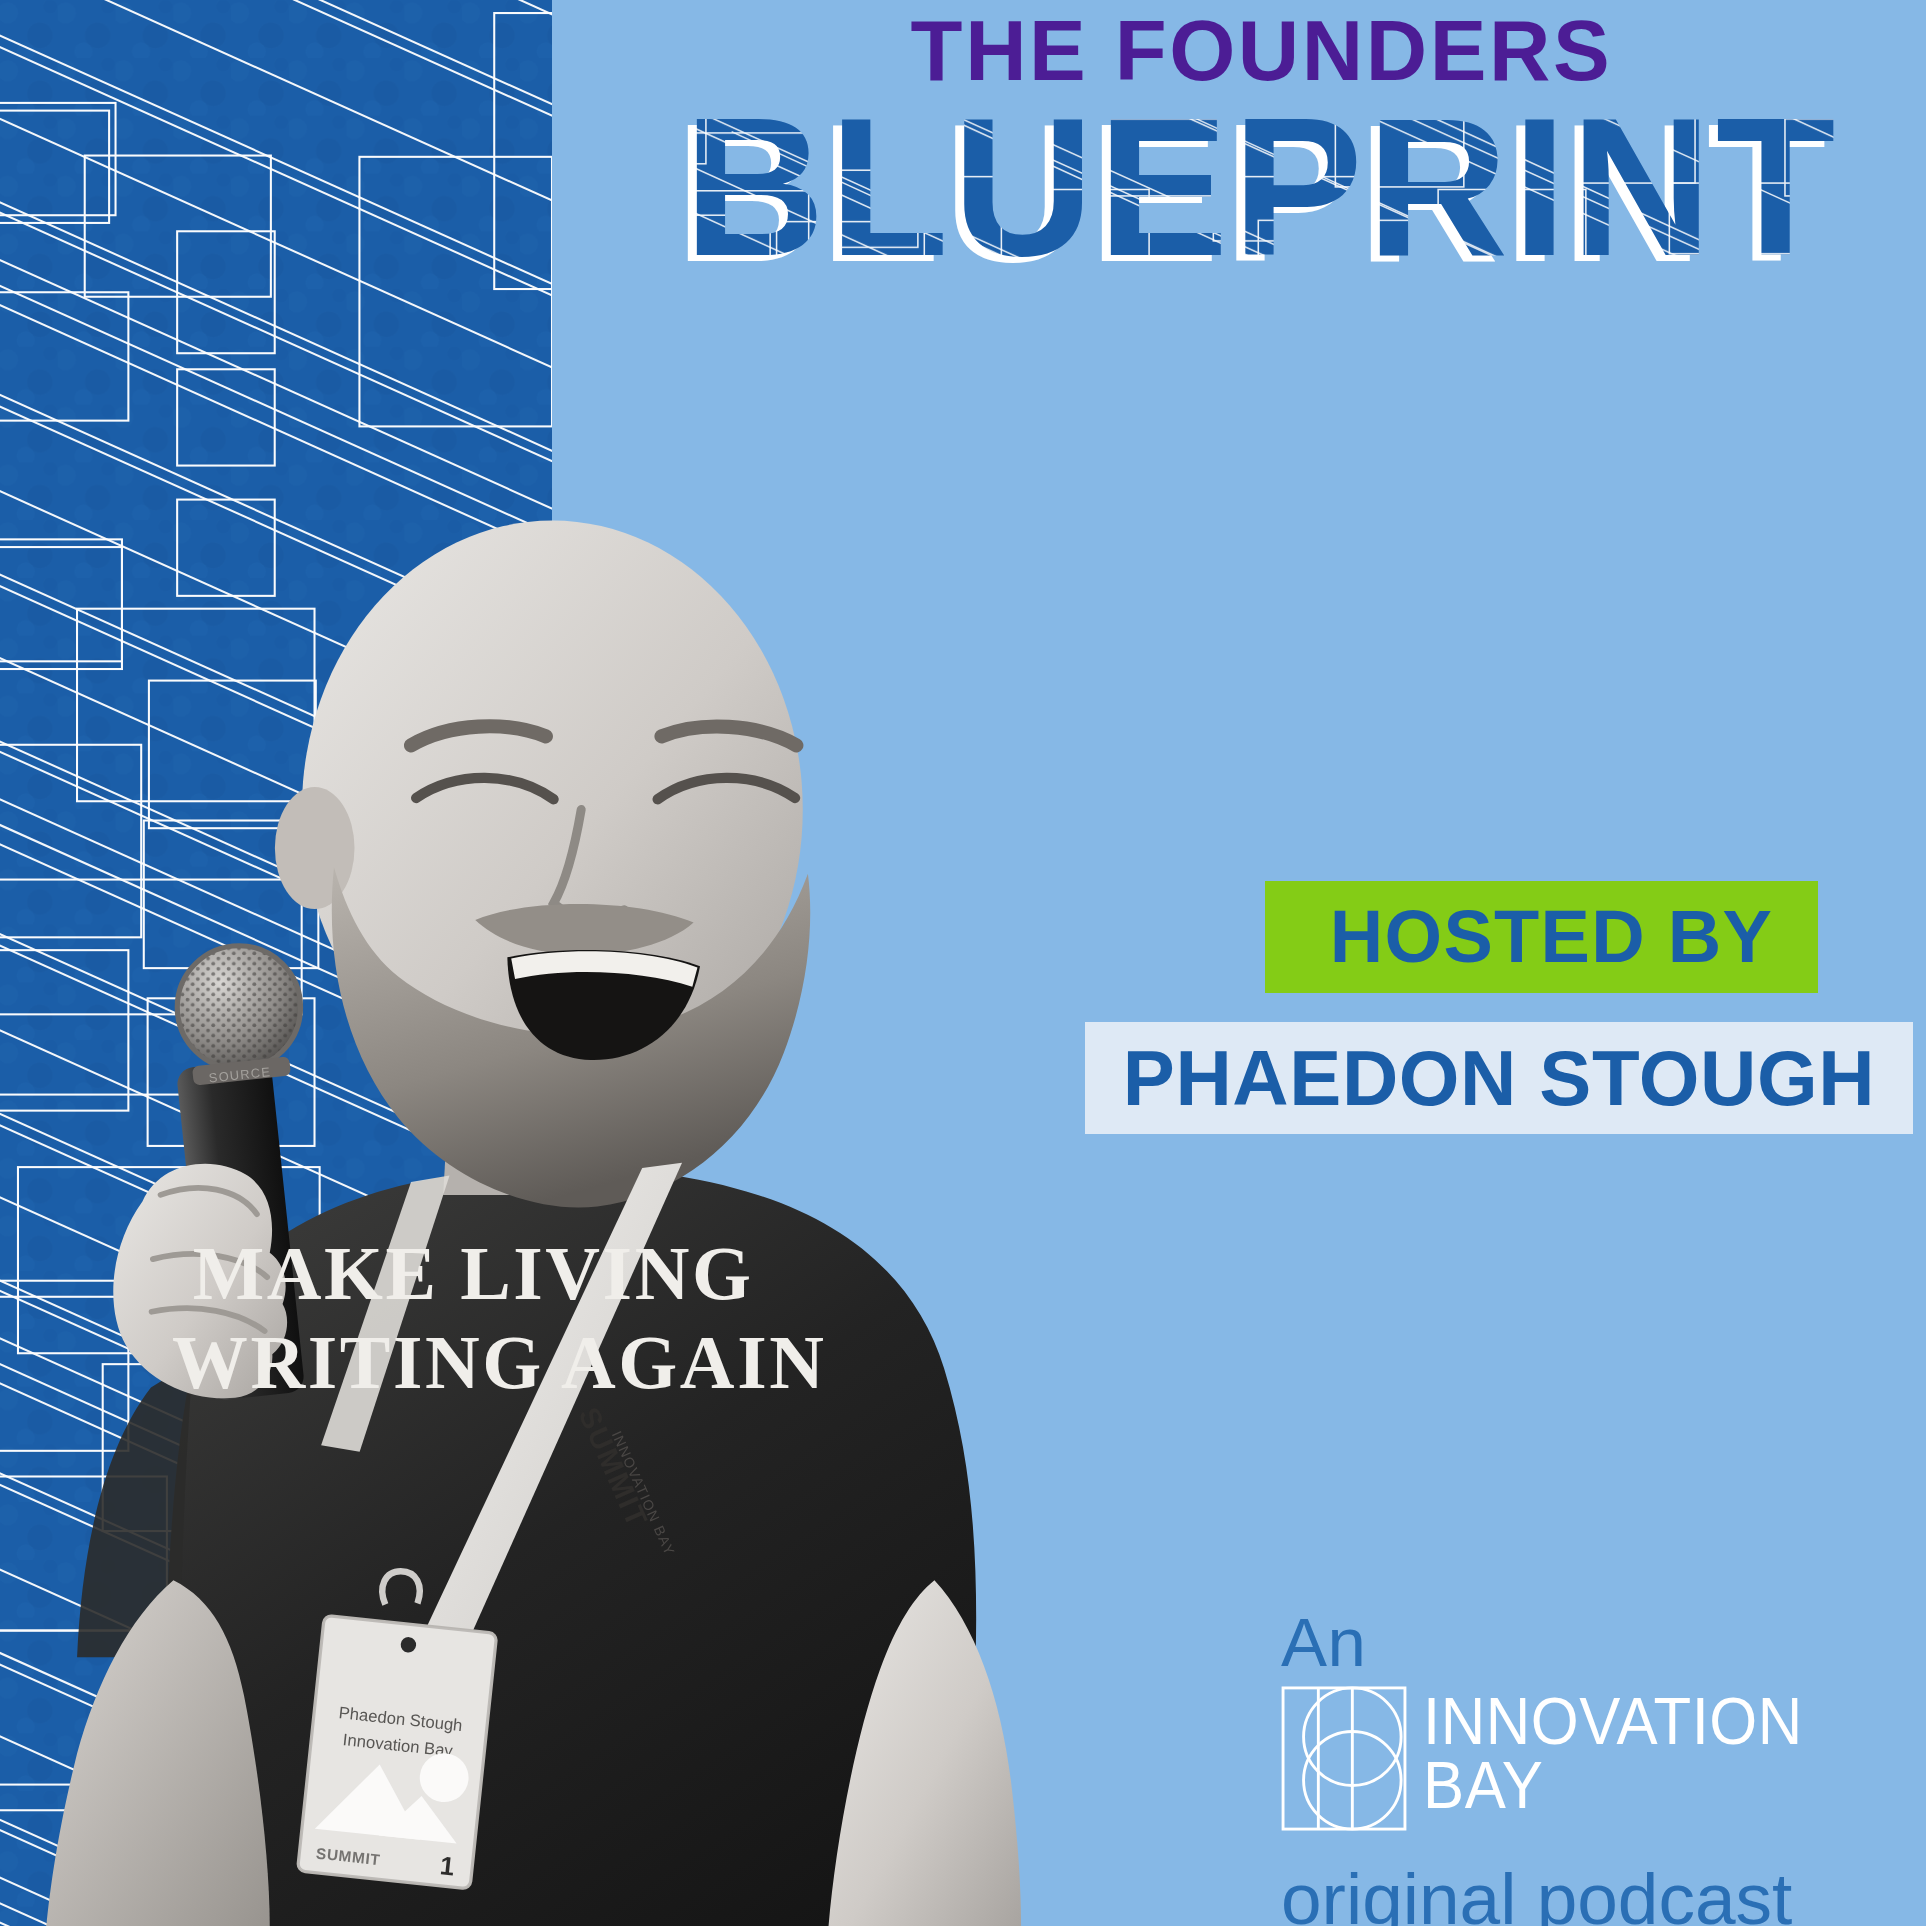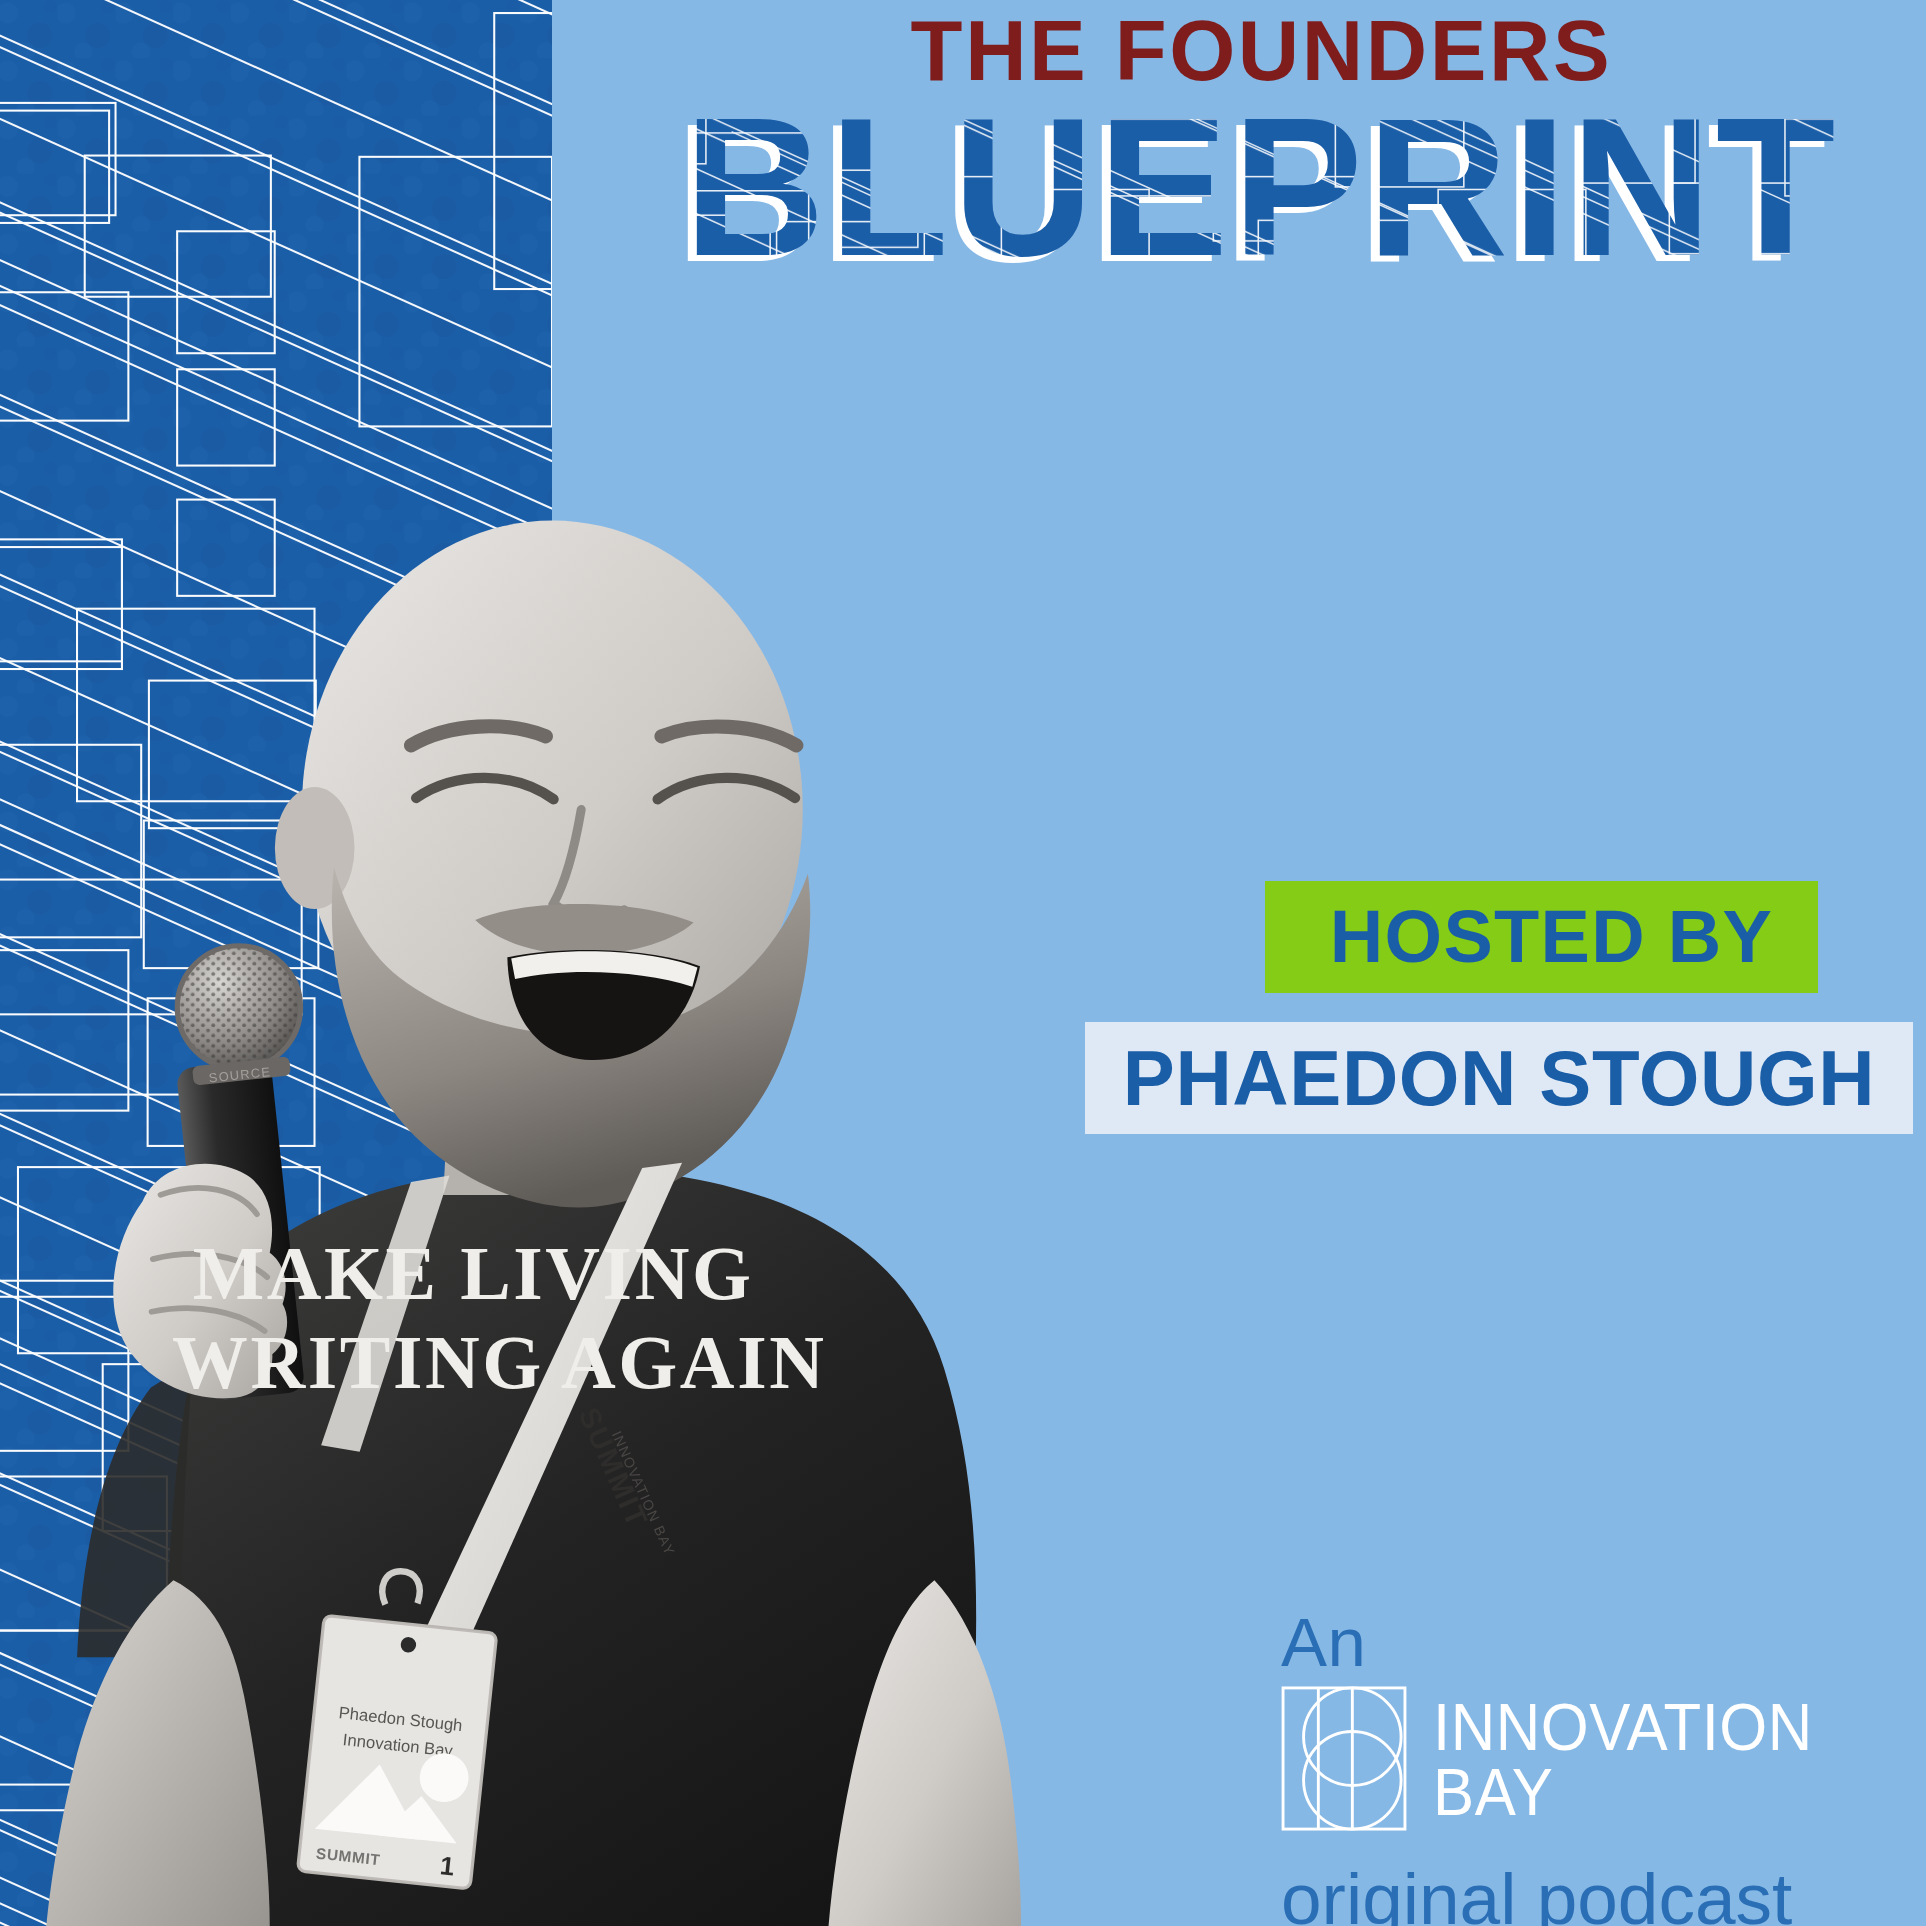"THE FOUNDERS" #the-founders { color: #7f1d1d -> #4c1d95 }
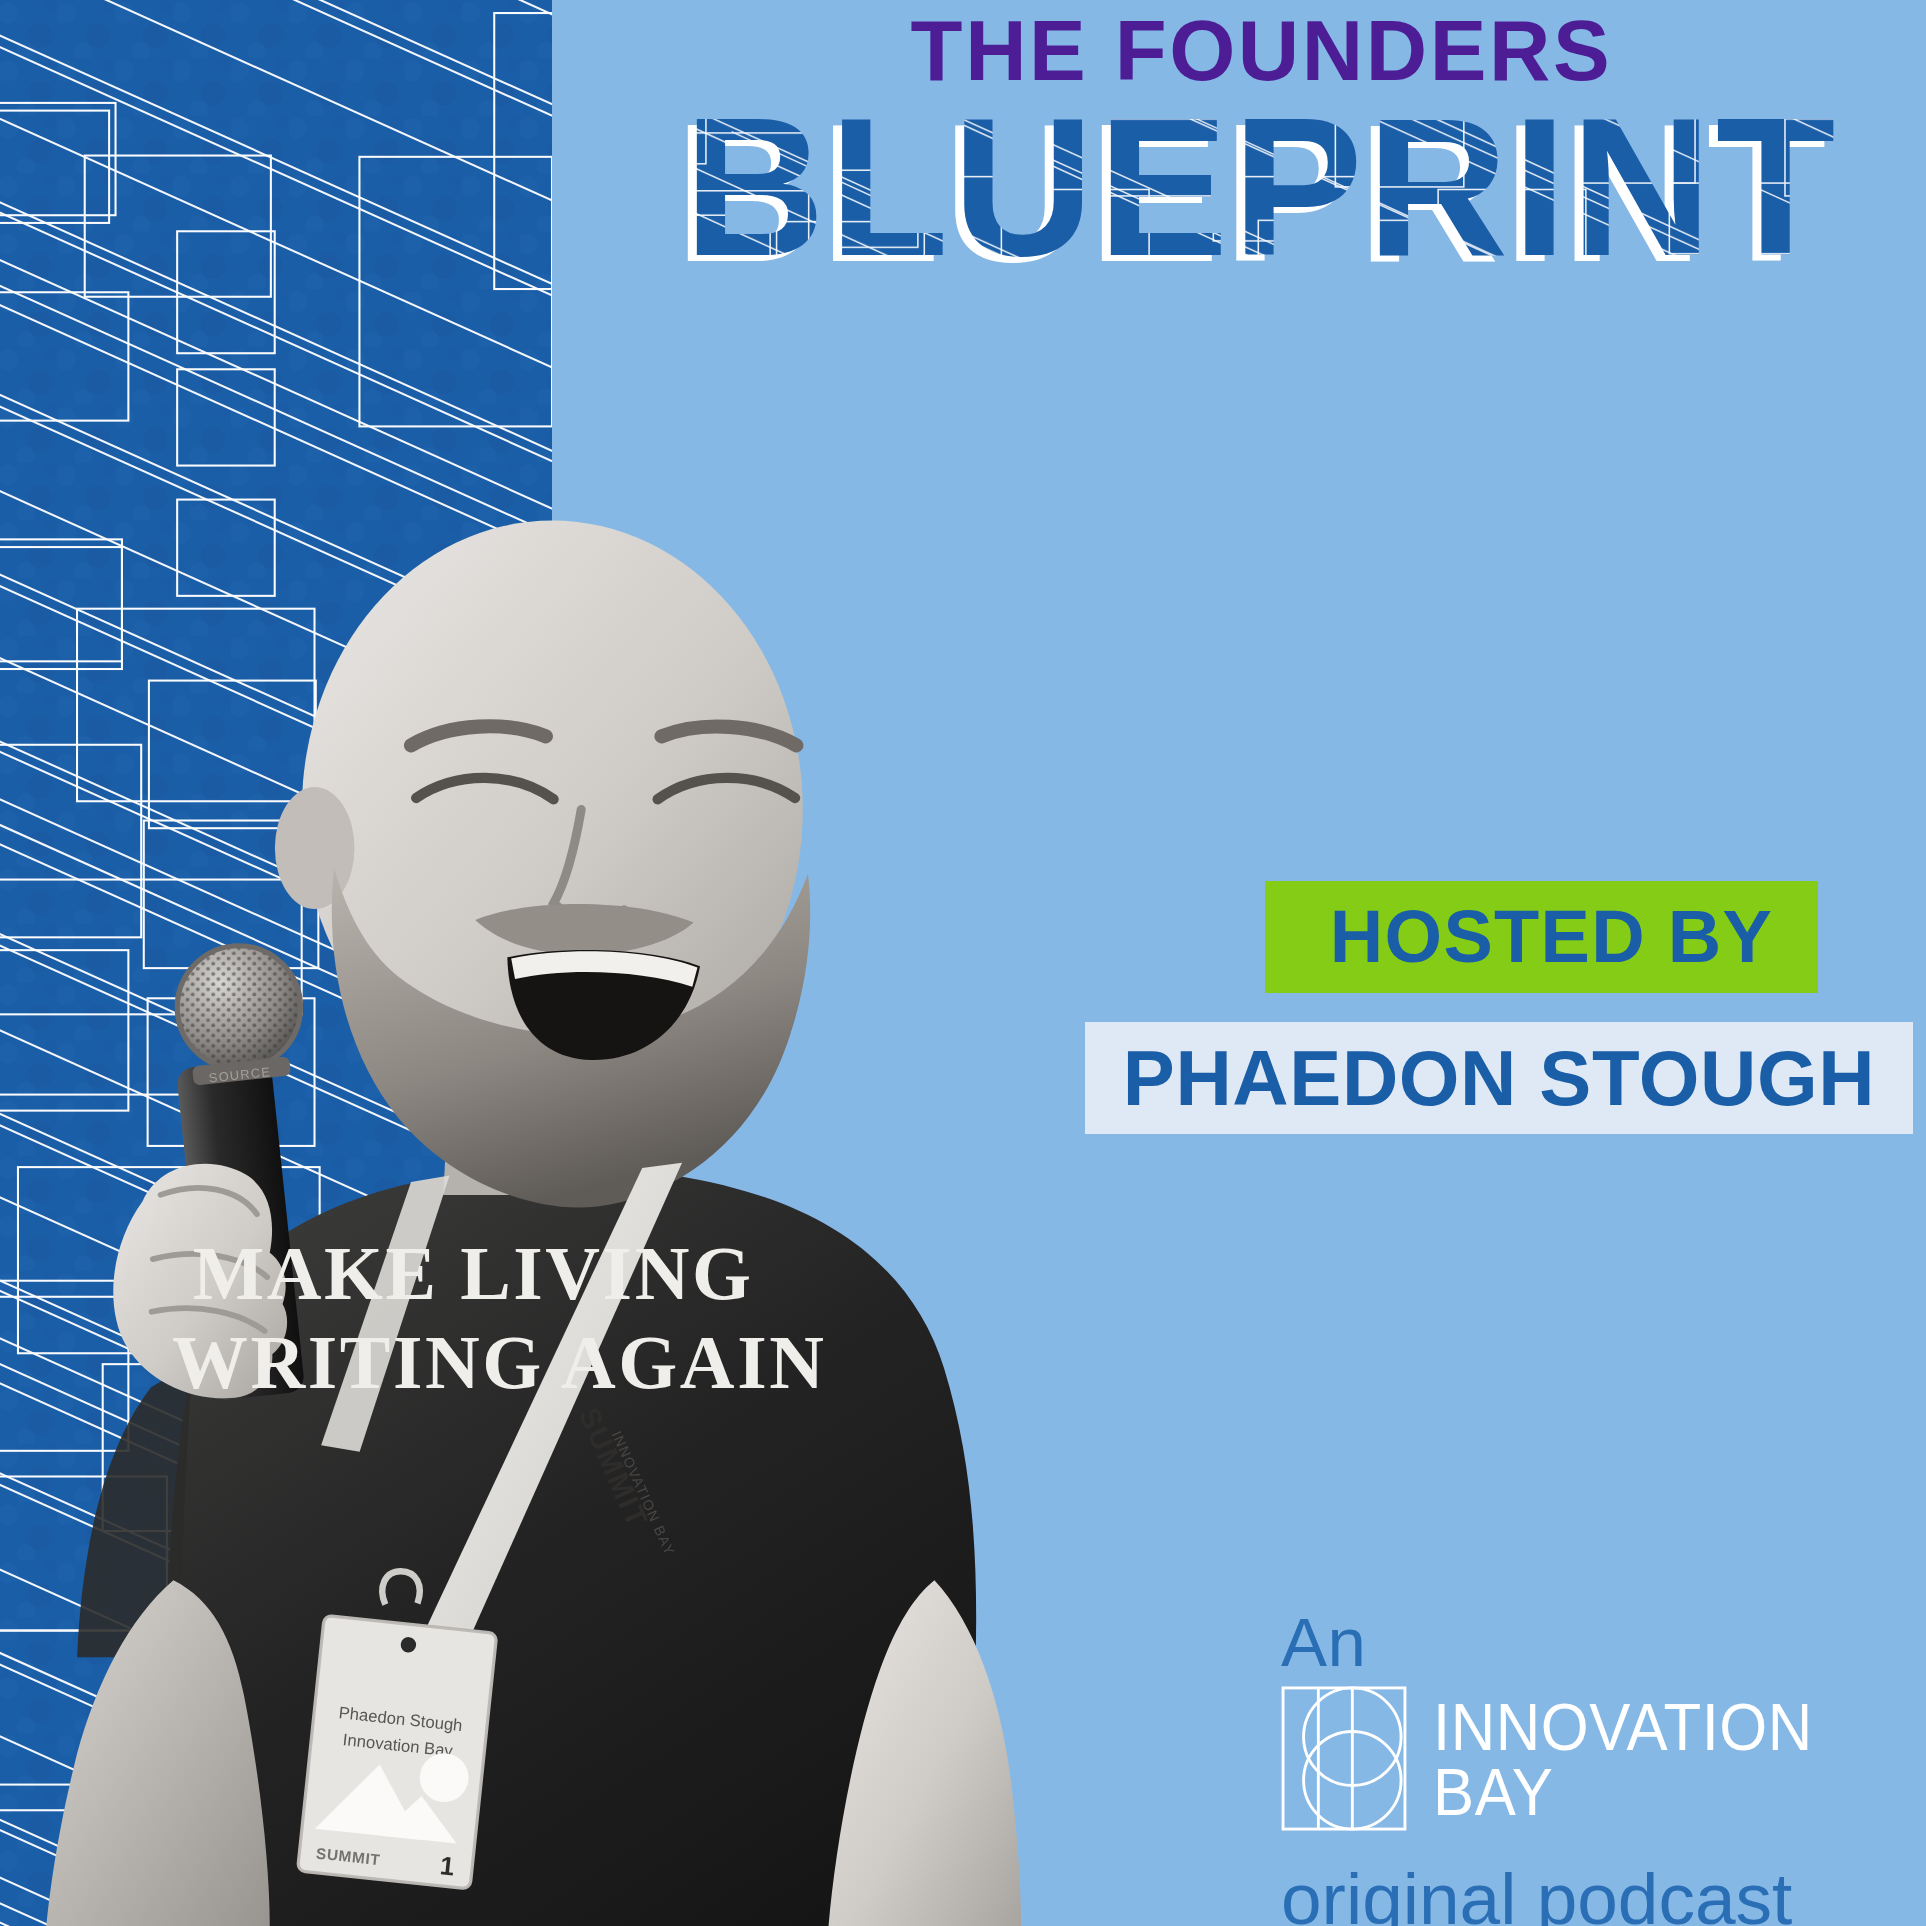"INNOVATION" #ib-lockup { align-items: center -> flex-start; gap: 26px -> 16px }
